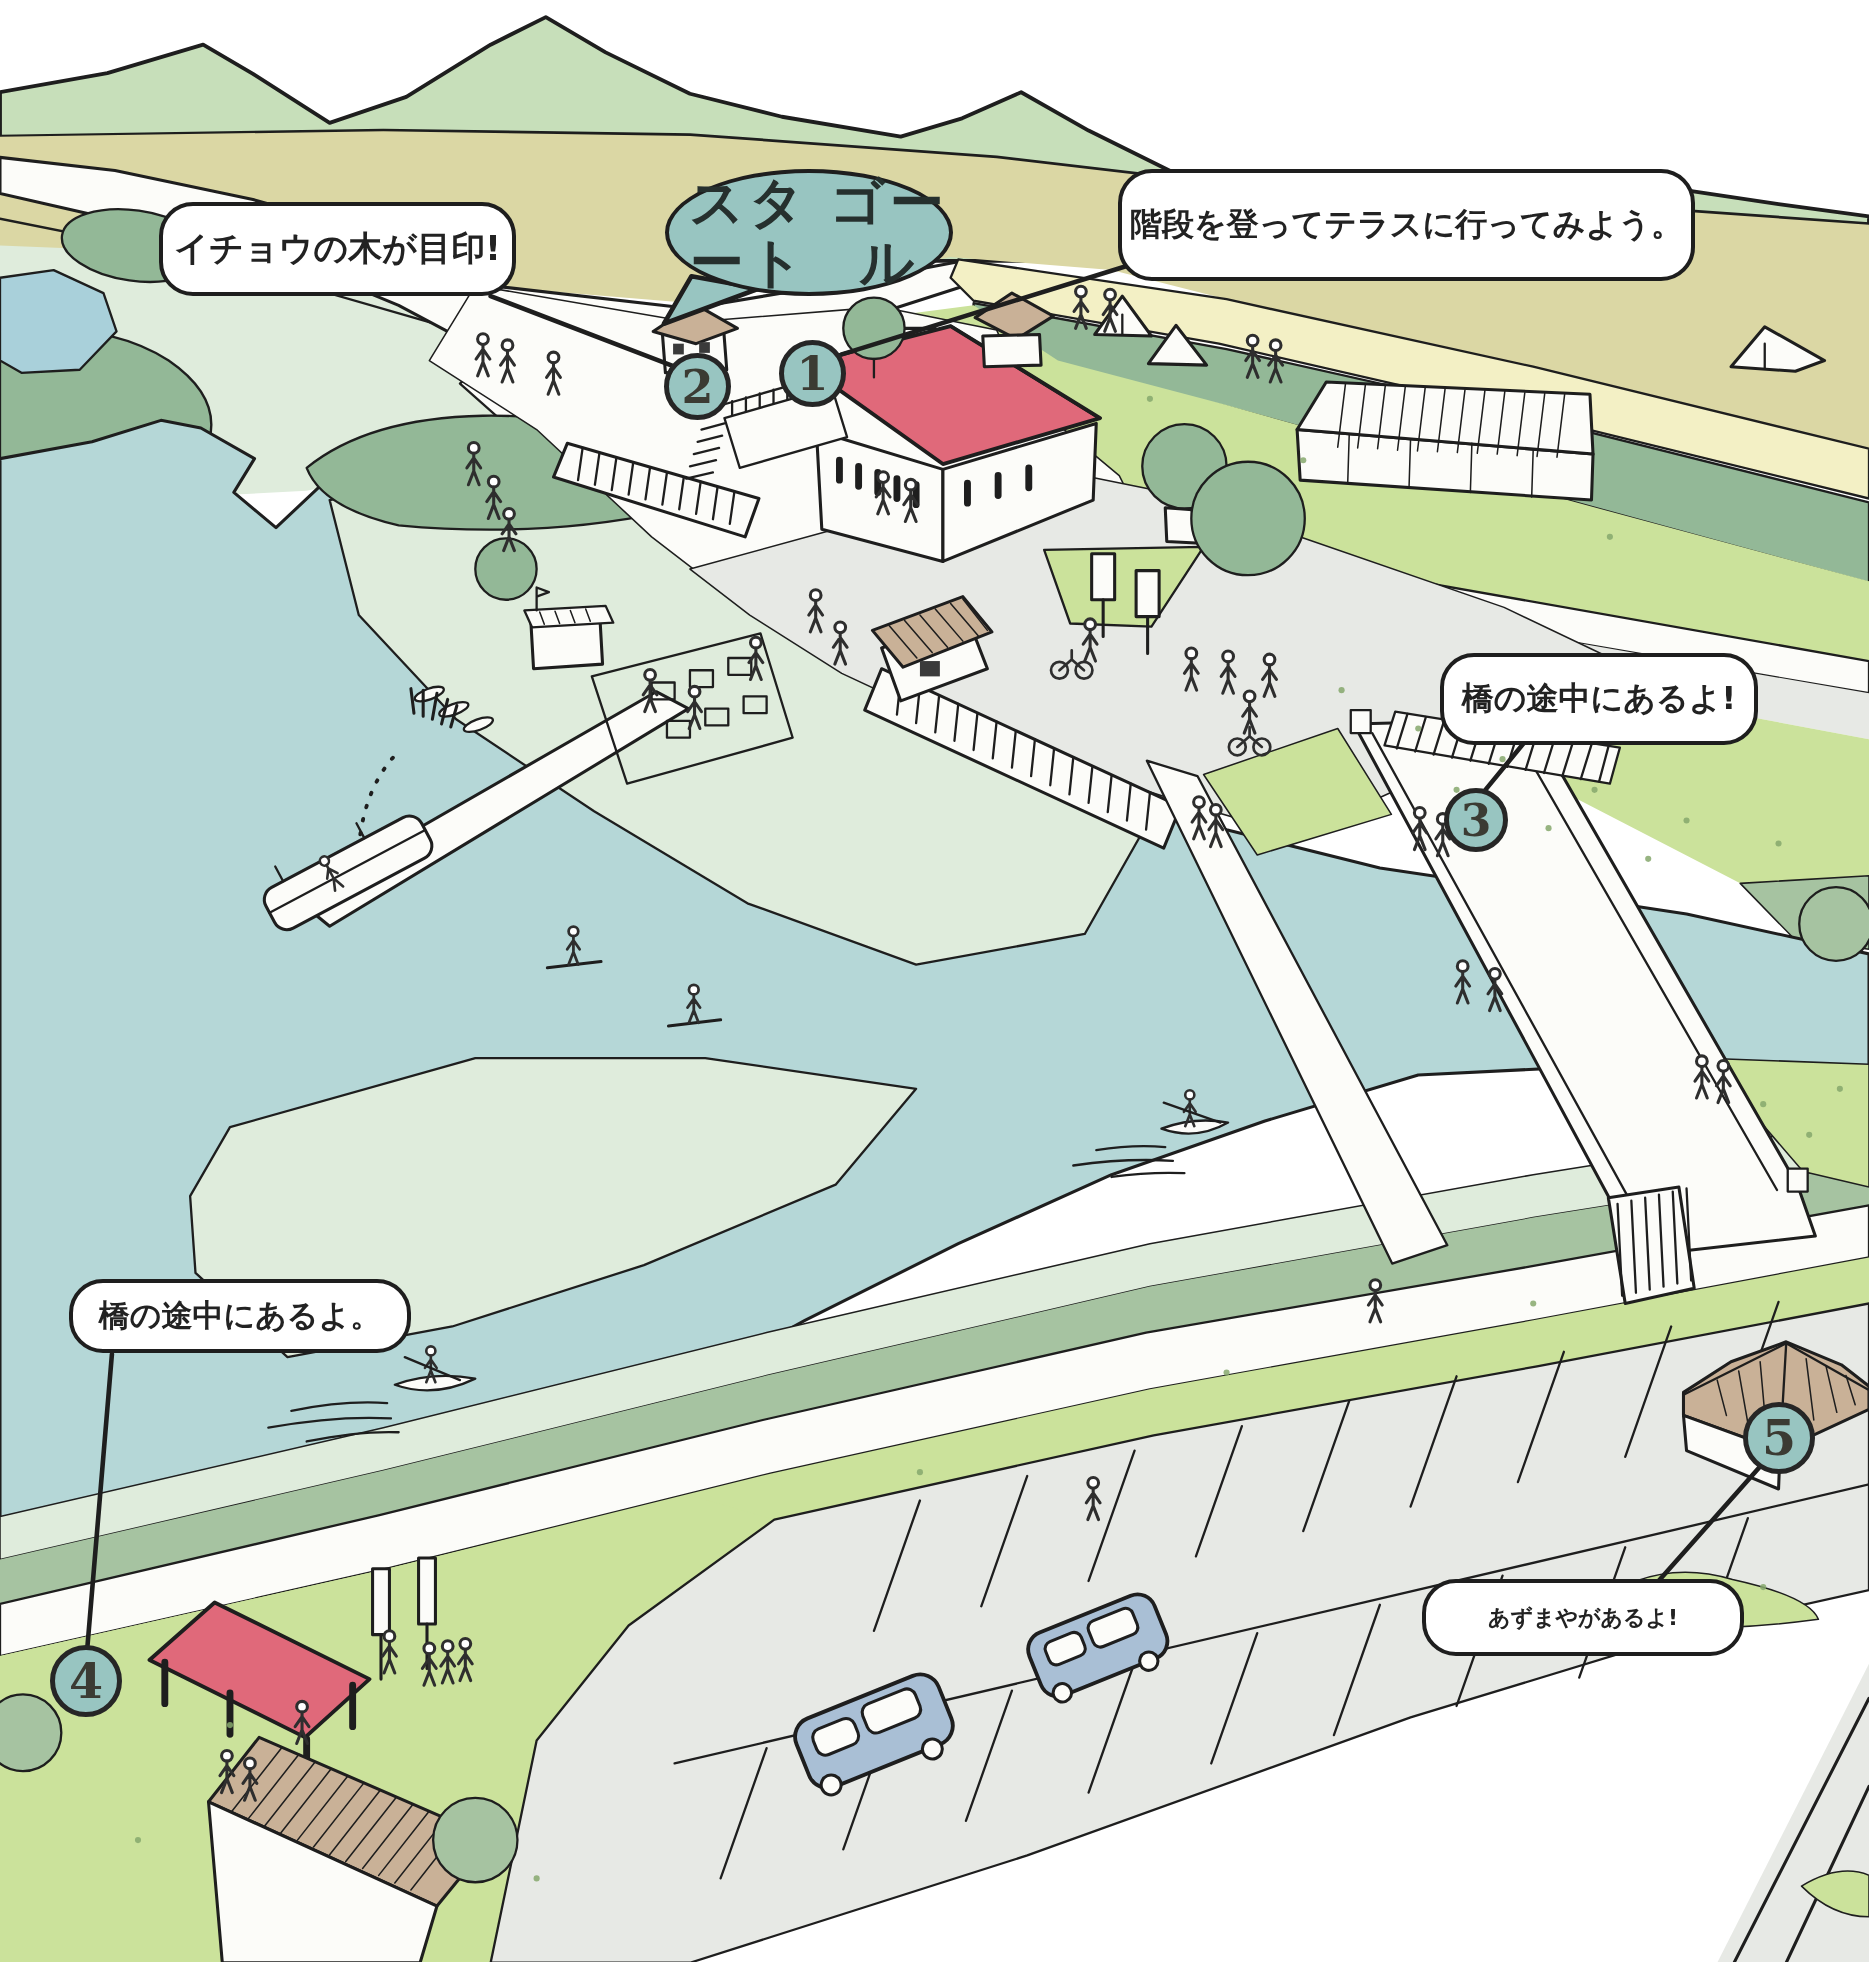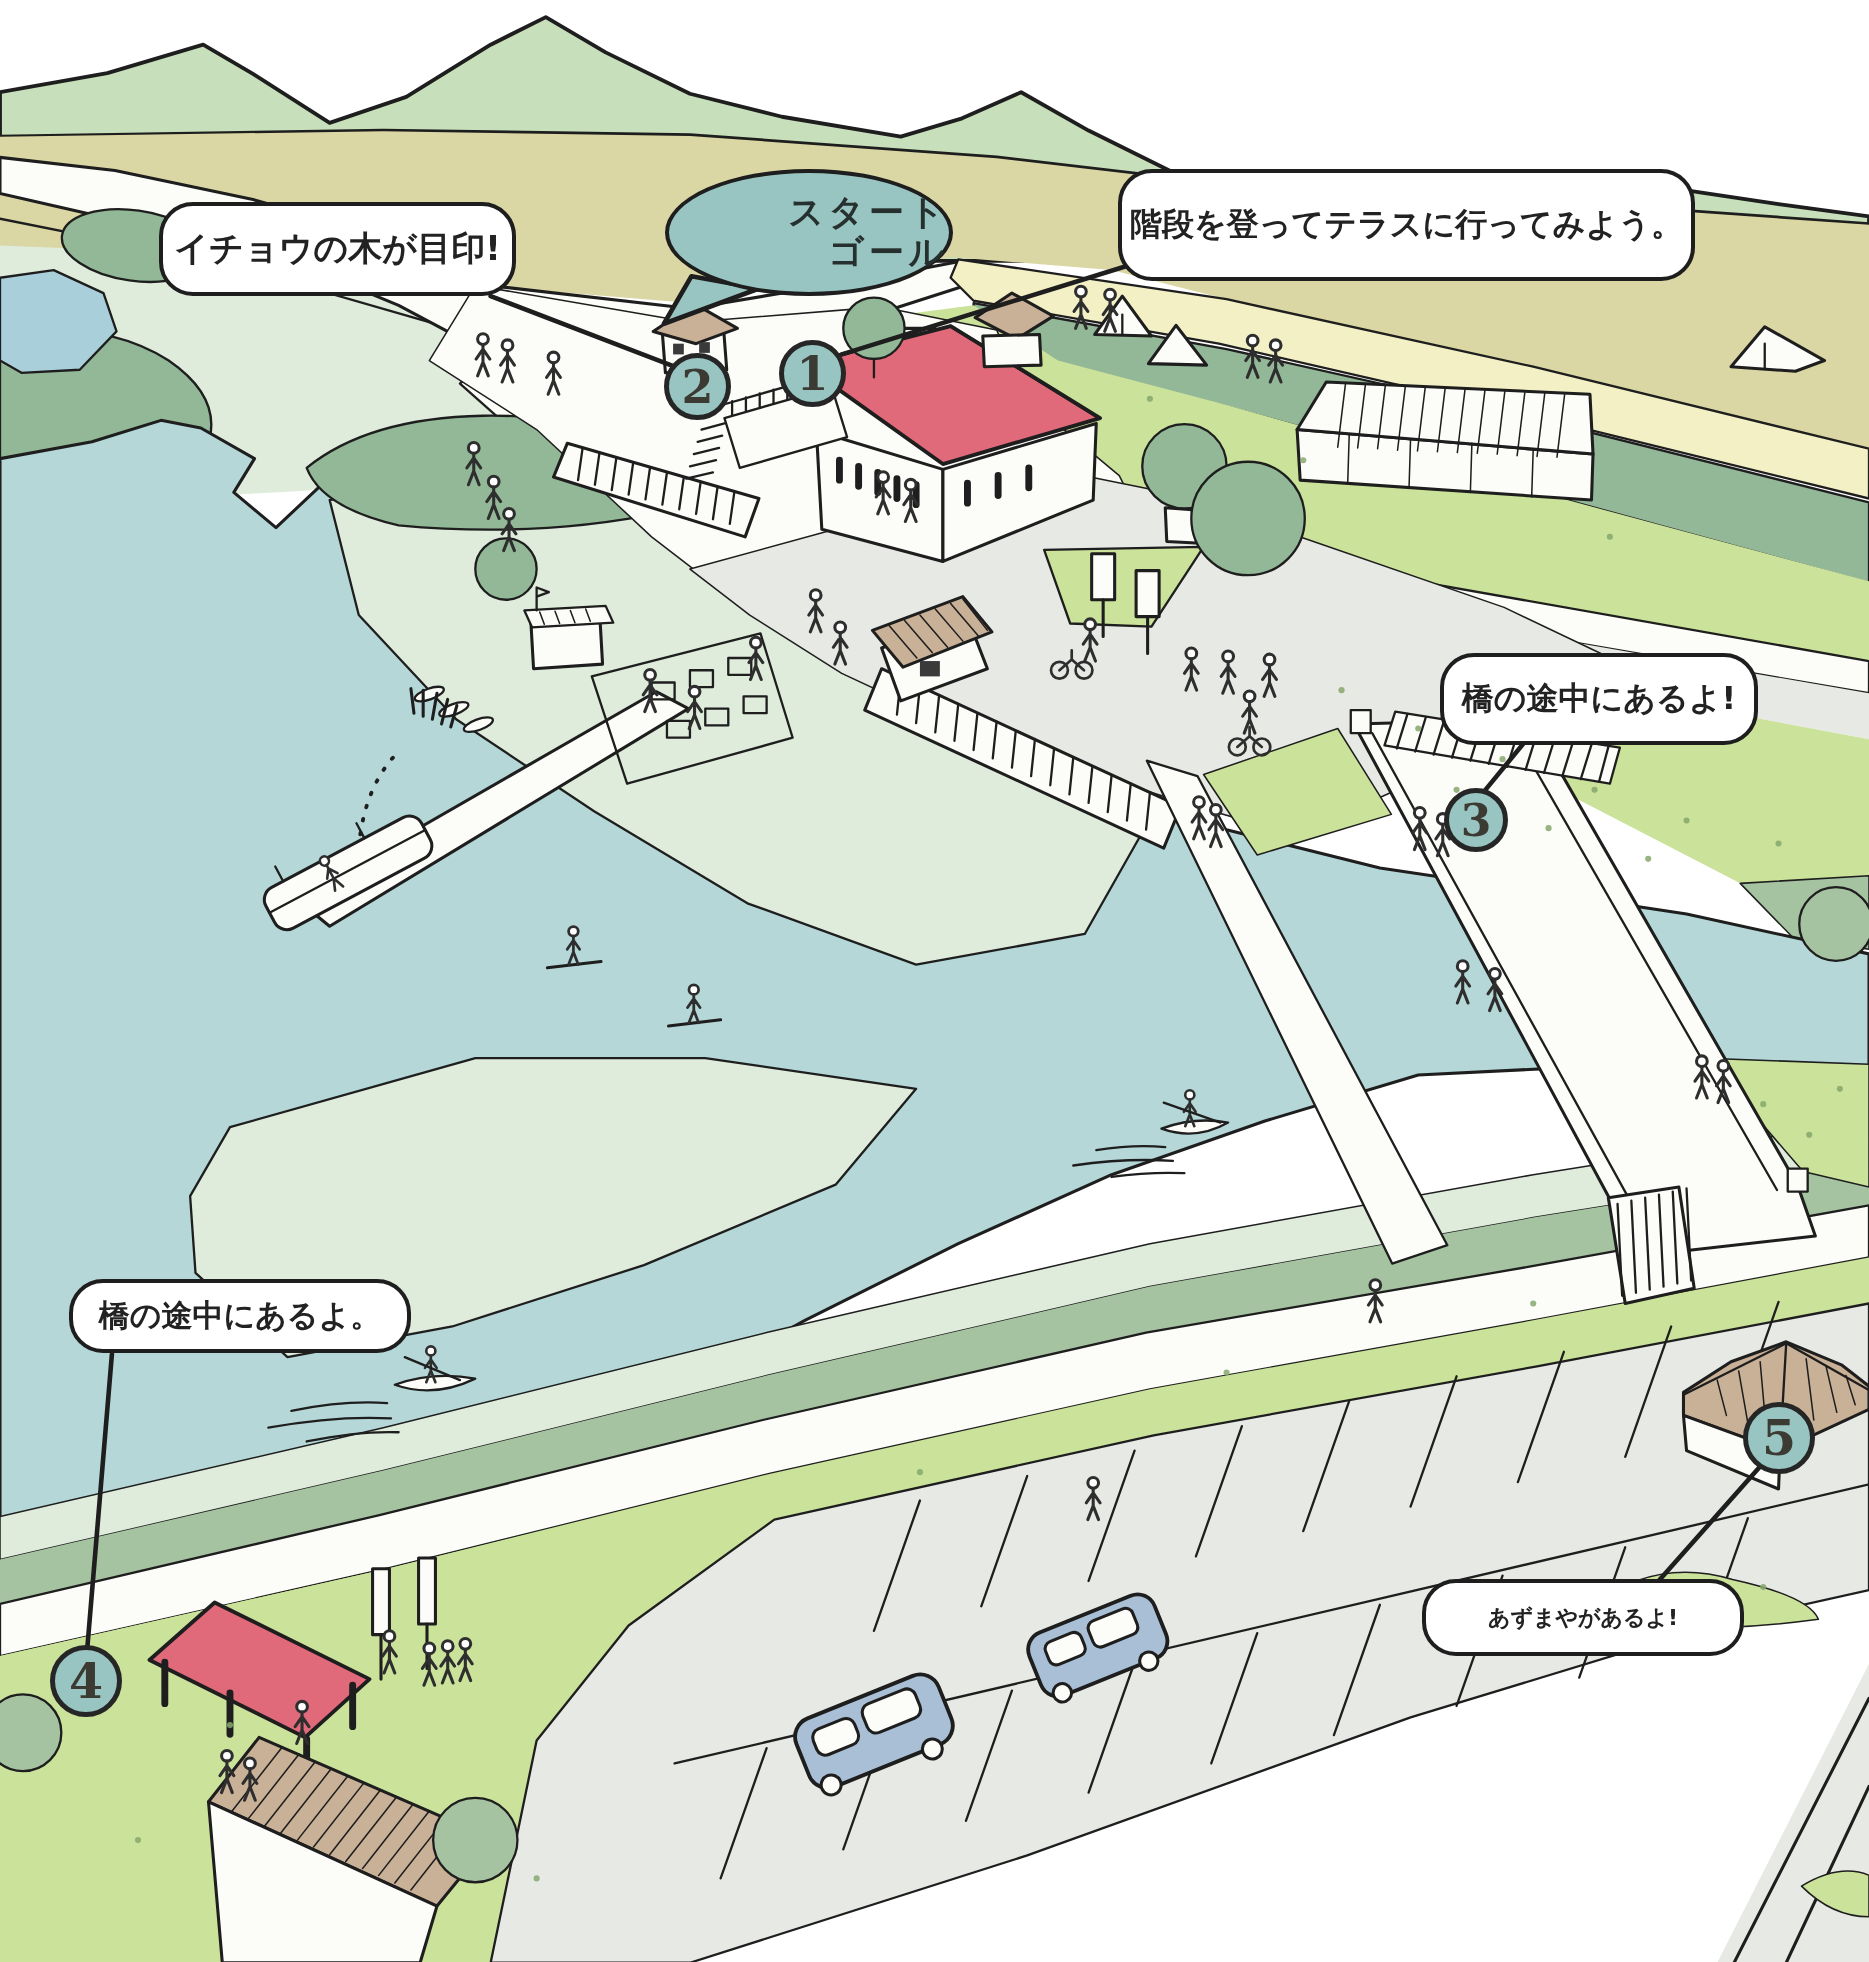"スタート" .start-bubble { align-items: flex-end -> flex-start; flex-direction: column -> row; font-size: 35px -> 54px }
